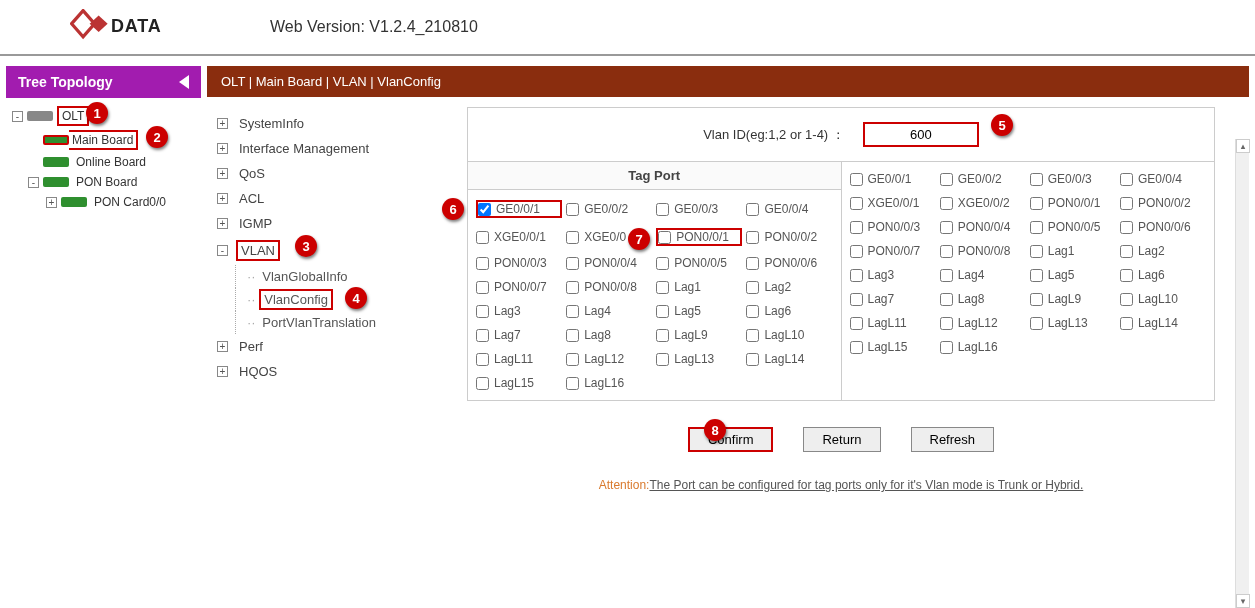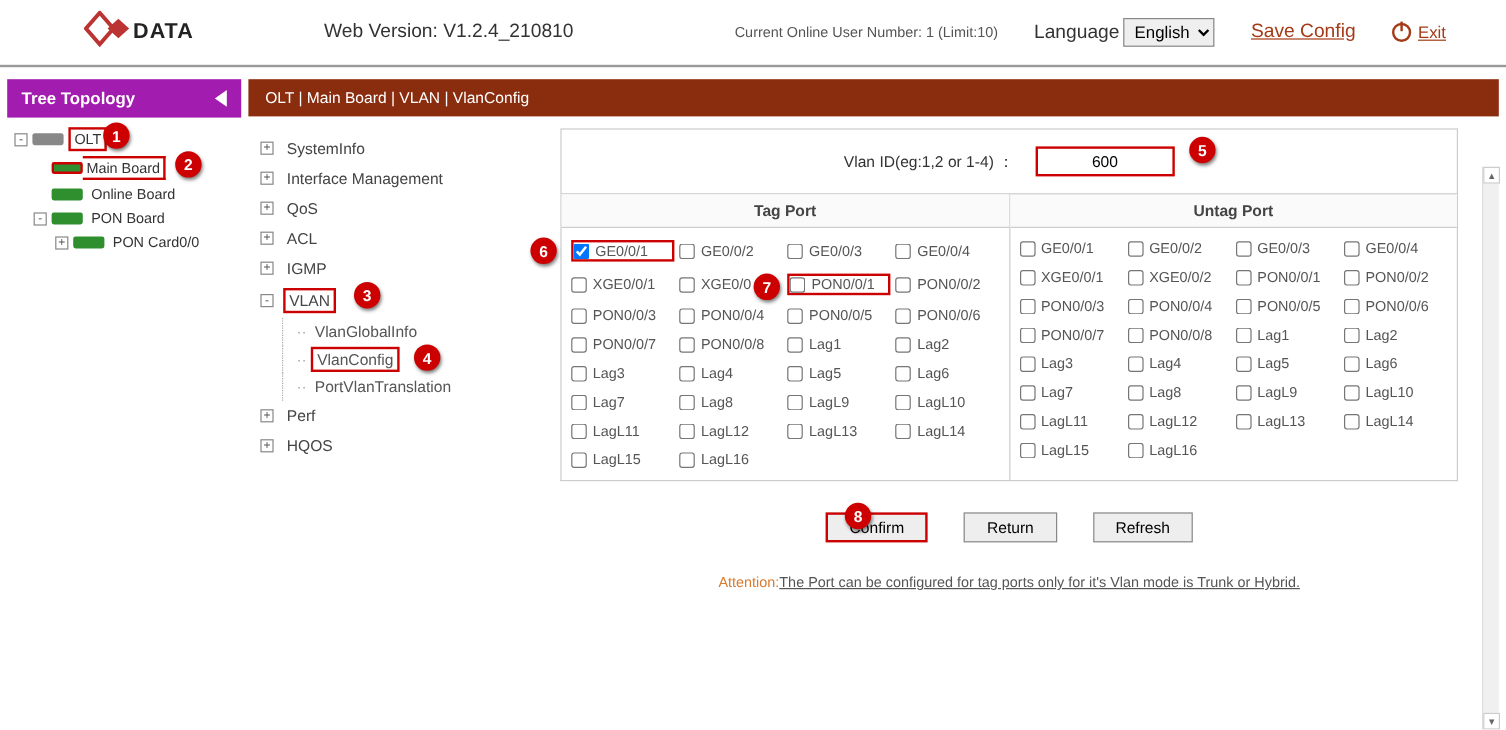"Current Online User Number: 1" div.top-right { html: <div> <span>Current Online User Number: 1 (Limit:10)</span> <span> <span>Language</span> <select> <option>English</option> </select> </span> <span>Save Config</span> <span> <span></span> <span>Exit</span> </span> </div> -> none }
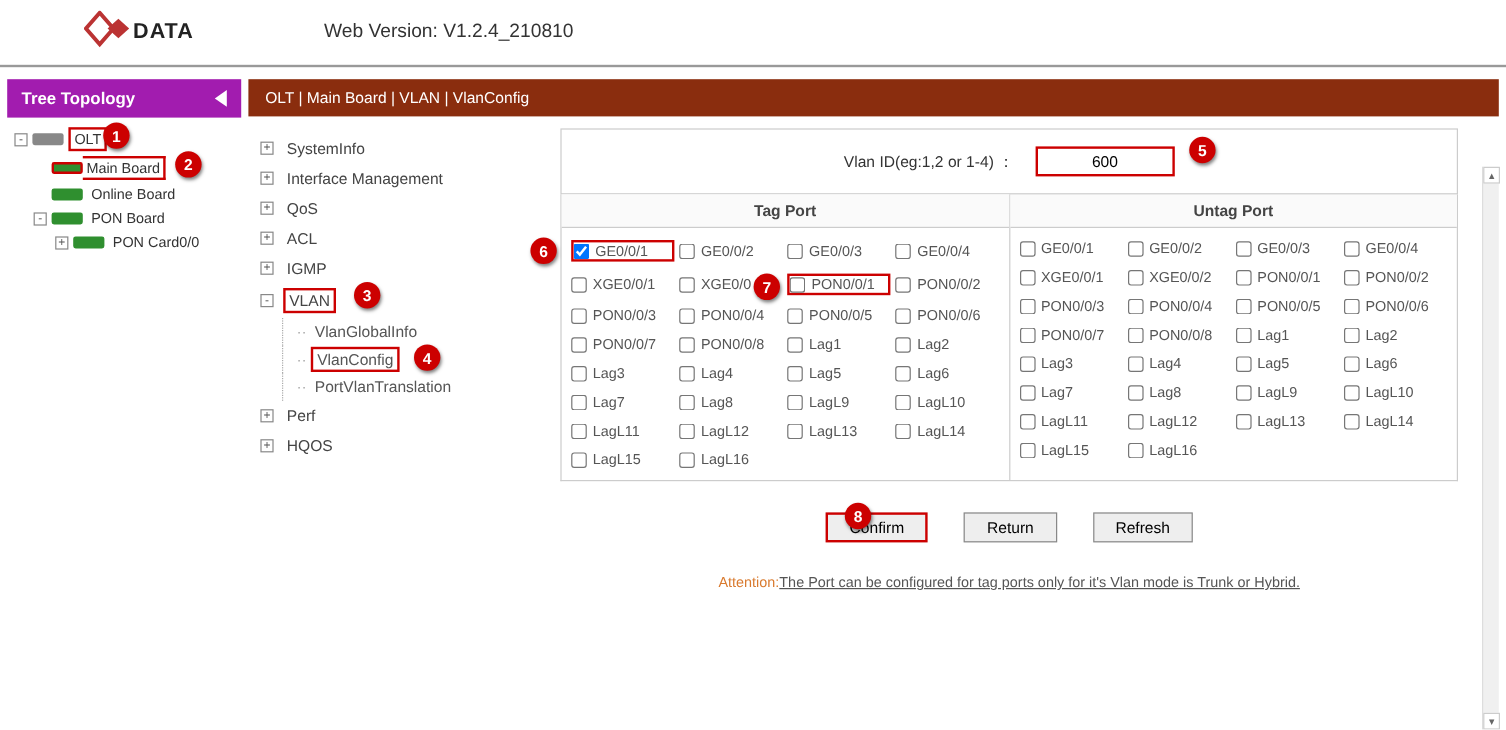"Untag Port" div.port-hdr { html: <div>Untag Port</div> -> none }
